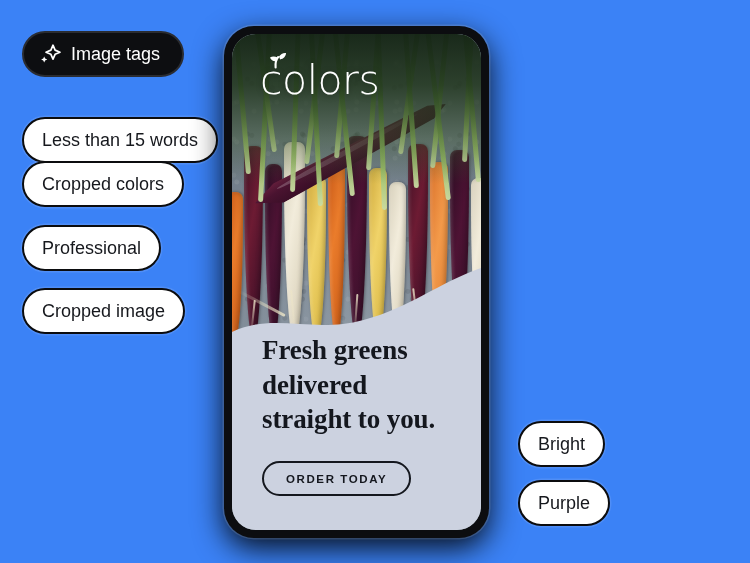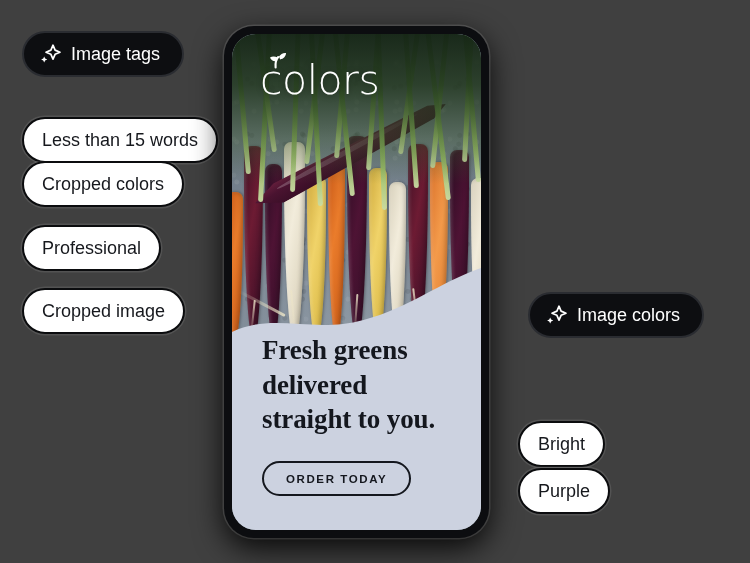"Image tags" .canvas { background: #404040 -> #3b82f6 }
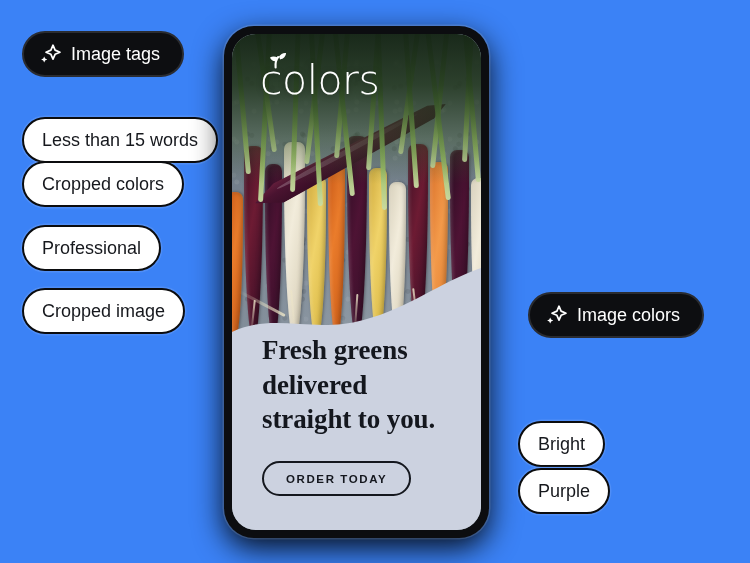"Image colors" div.pill { html: <div> <svg> <path></path> <path></path> </svg> <span>Image colors</span> </div> -> none }
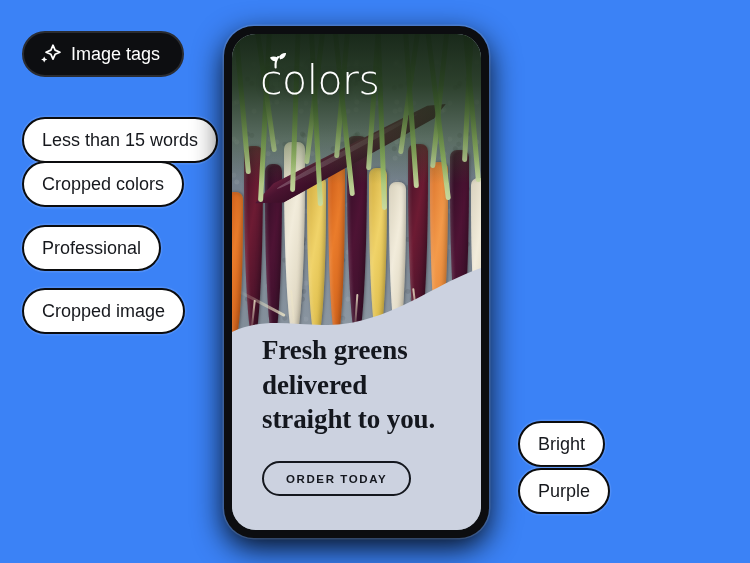"Purple" div.pill { top: 468px -> 480px }
